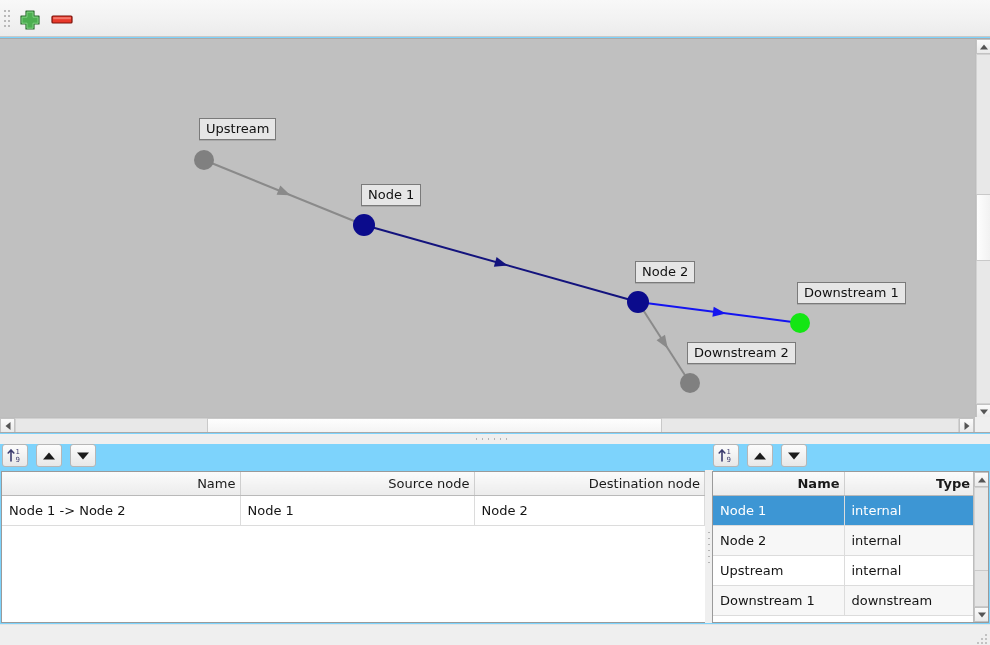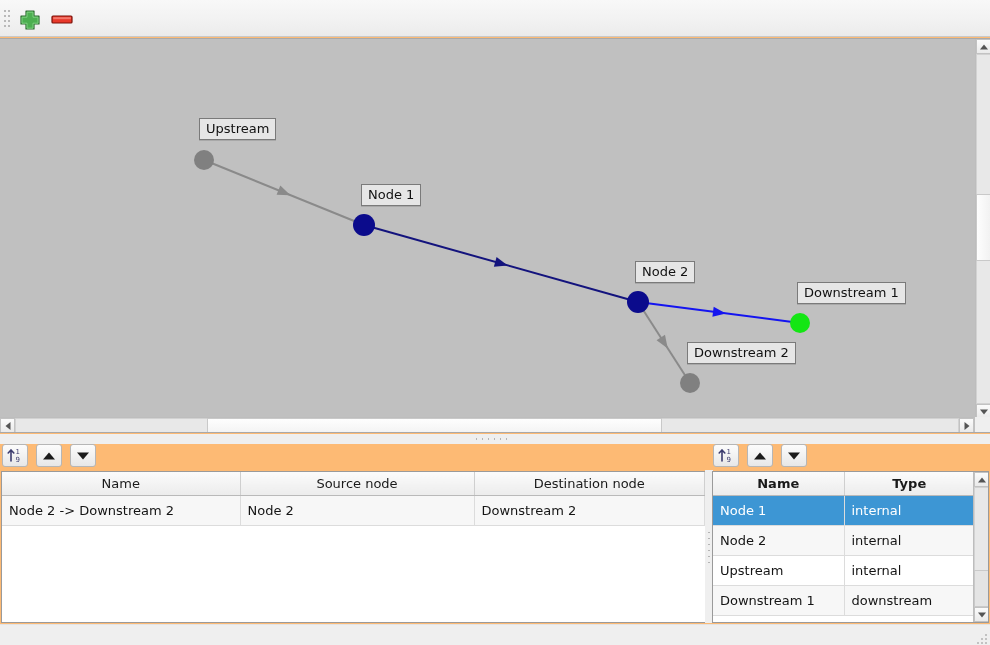"Upstream" #app { background: #fdba74 -> #7dd3fc }
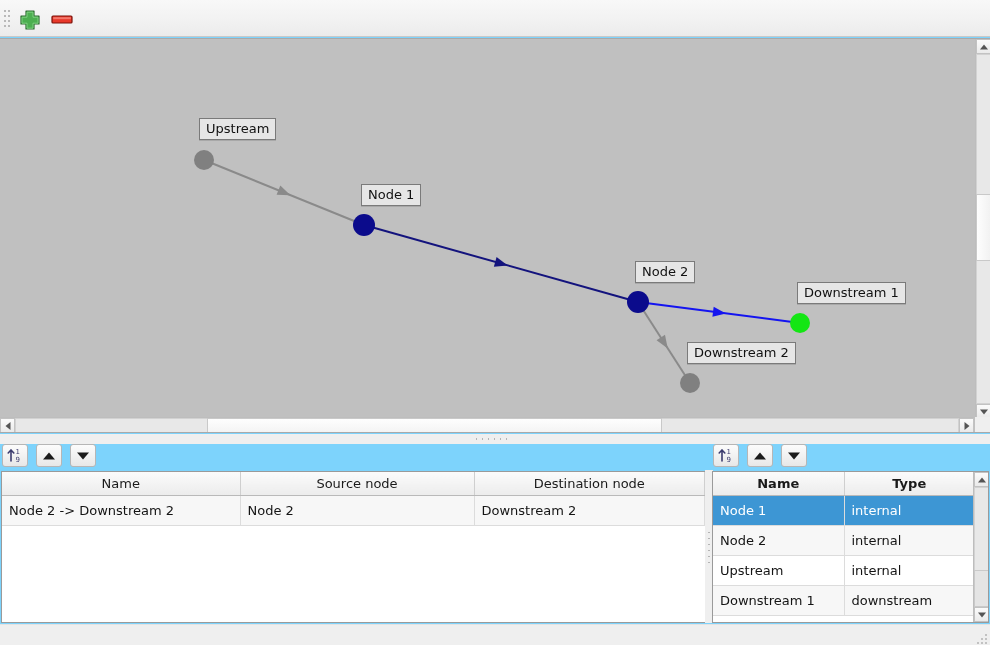"Name" table.grid th { text-align: center -> right }
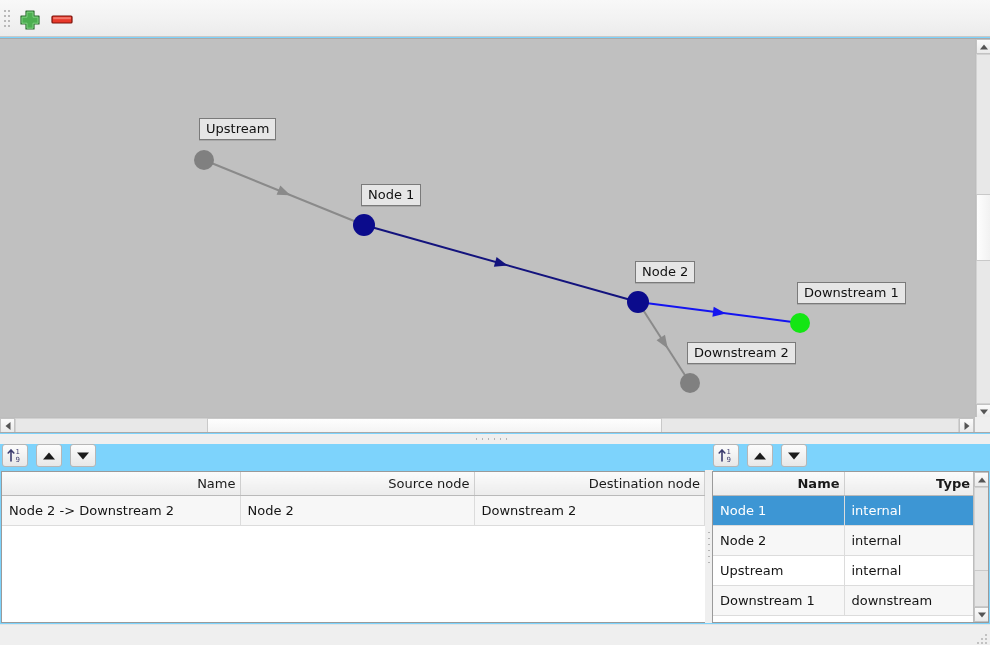"Node 1 -> Node 2" tr { html: none -> <tr> <td>Node 1 -&gt; Node 2</td> <td>Node 1</td> <td>Node 2</td> </tr> }
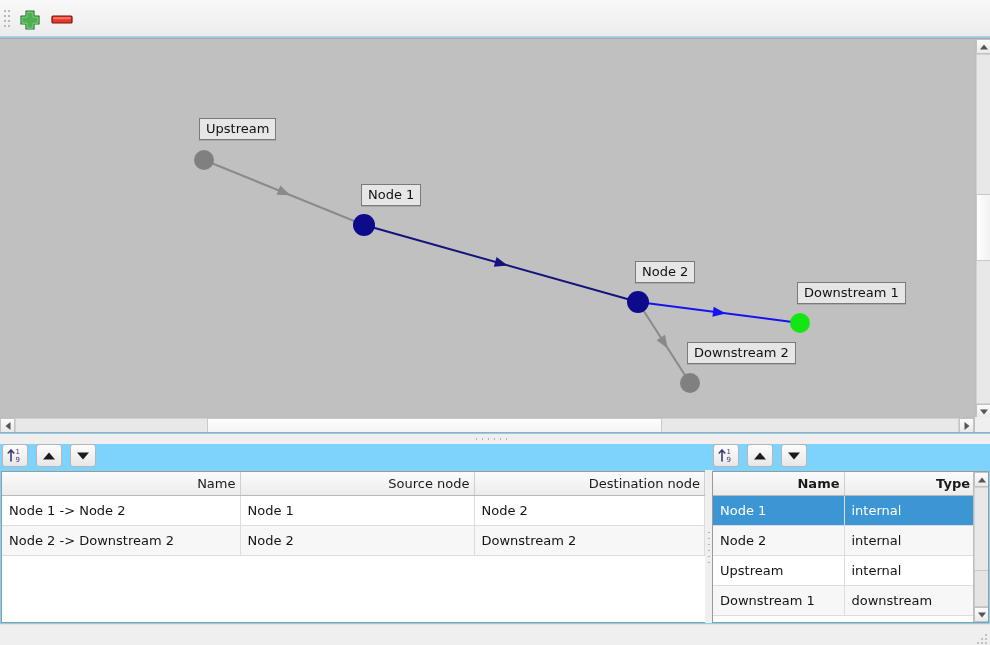"Node 2 -> Downstream 2" tr.alt { html: <tr> <td>Node 2 -&gt; Downstream 2</td> <td>Node 2</td> <td>Downstream 2</td> </tr> -> none }
